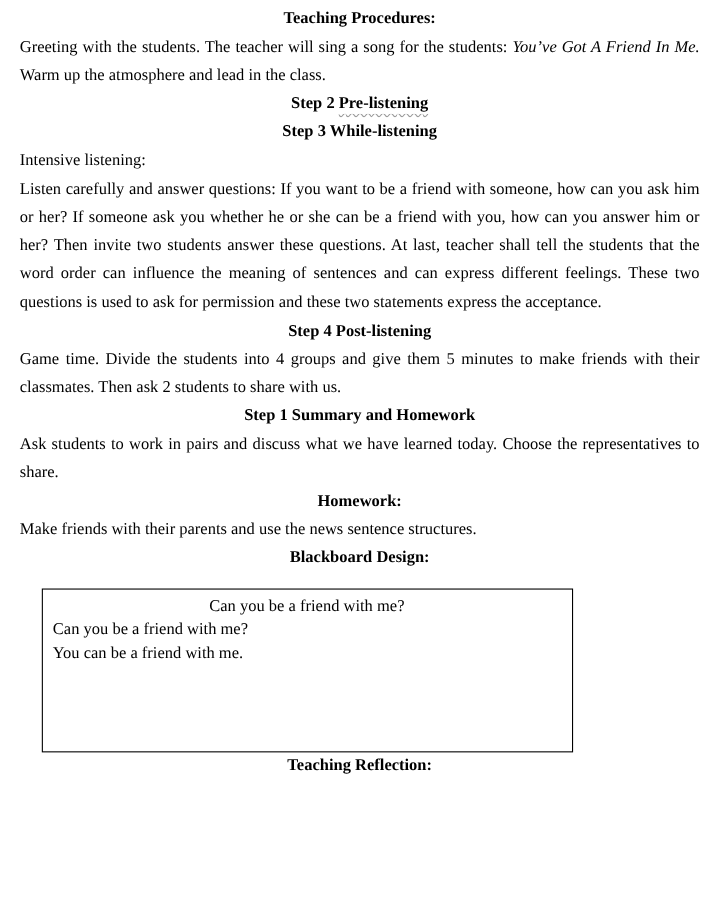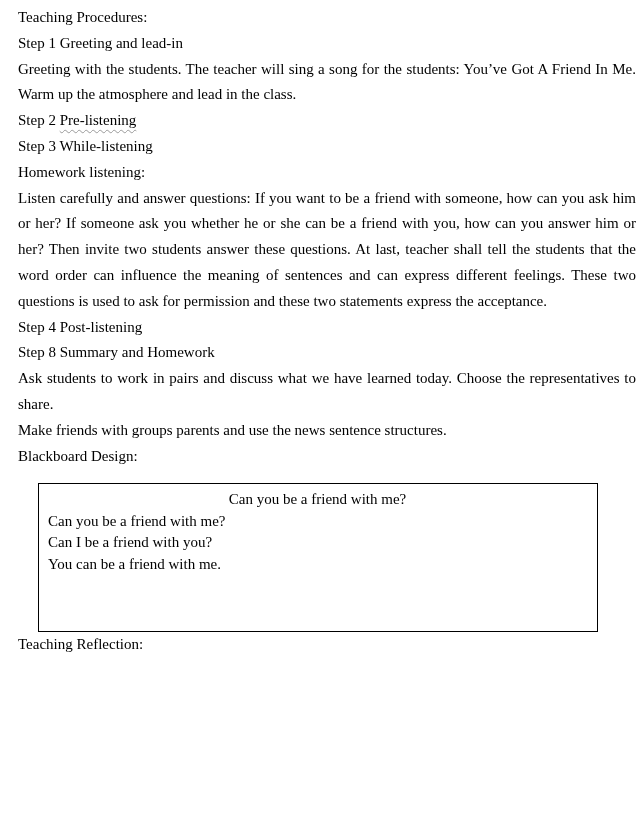"Teaching Procedures:" p.h { font-weight: normal -> bold; text-align: none -> center }
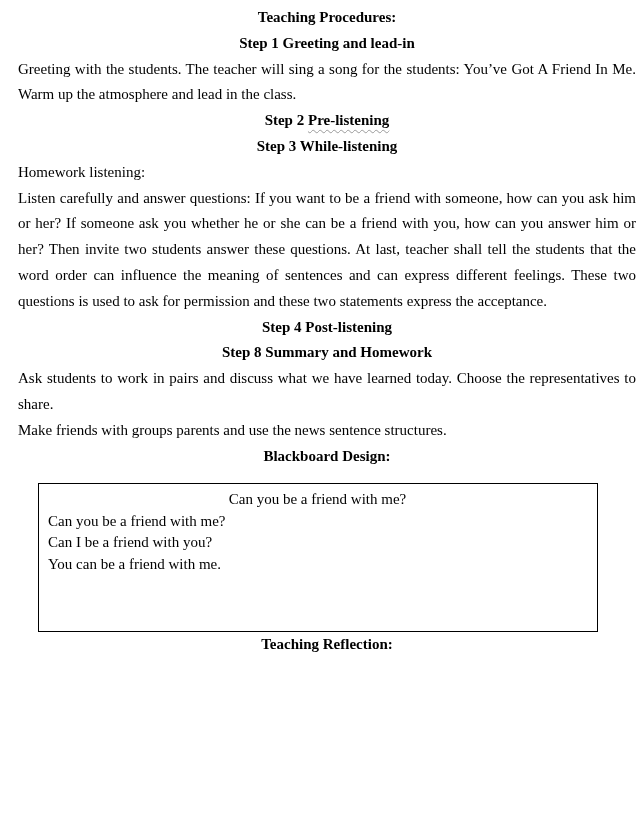"Step 1 Greeting and lead-in" p.h { html: <p>Step 1 Greeting and lead-in</p> -> none }
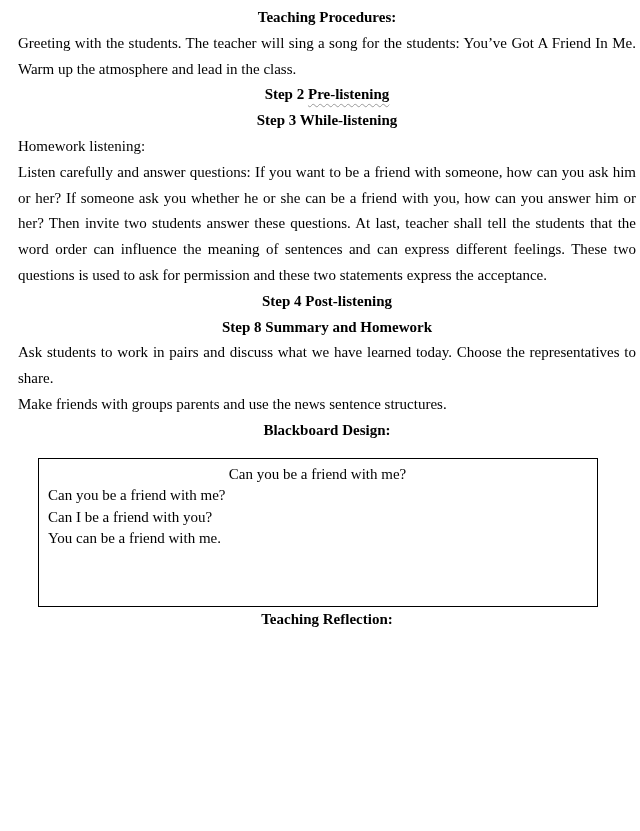"You’ve Got A Friend In" .song-title { font-style: none -> italic }
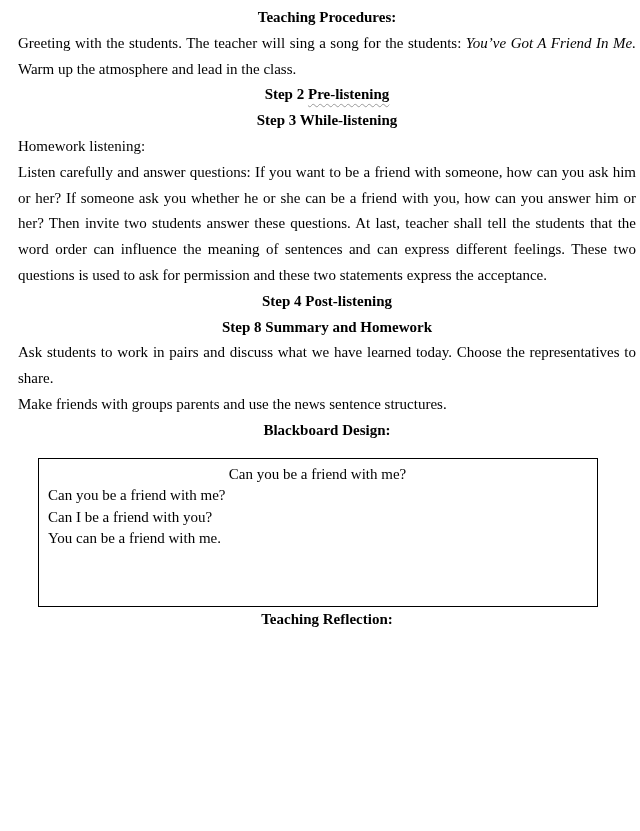"Homework listening:" p.body { text: Homework -> Intensive }
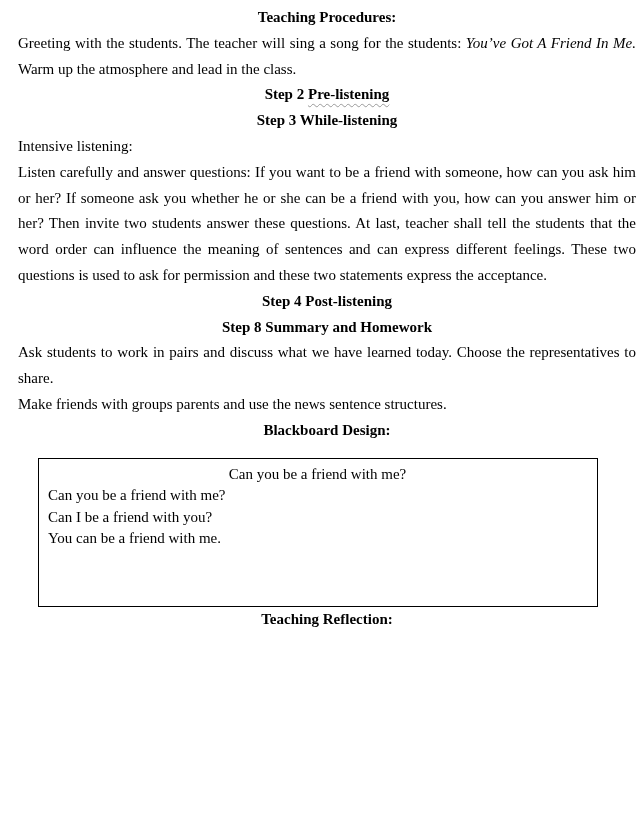"Game time. Divide the students" p.body { html: none -> <p>Game time. Divide the students into 4 groups and give them 5 minutes to make friends with their classmates. Then ask 2 students to share with us.</p> }
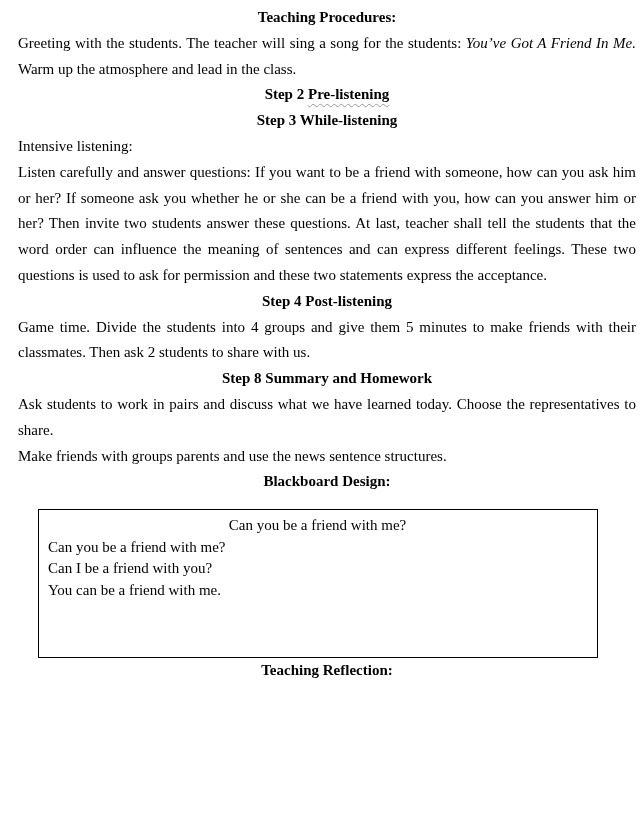"Step 8 Summary and Homework" p.h { text: 8 -> 1 }
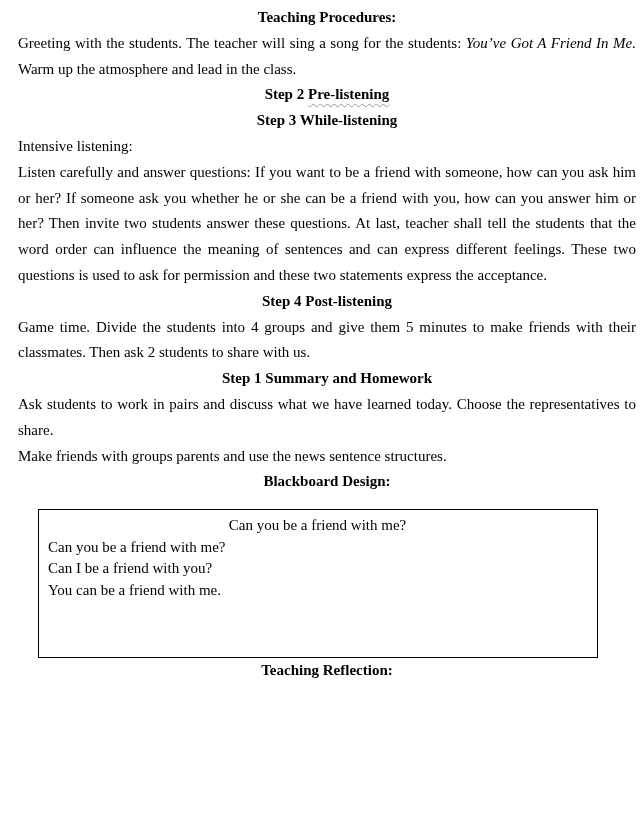"Homework:" p.h { html: none -> <p>Homework:</p> }
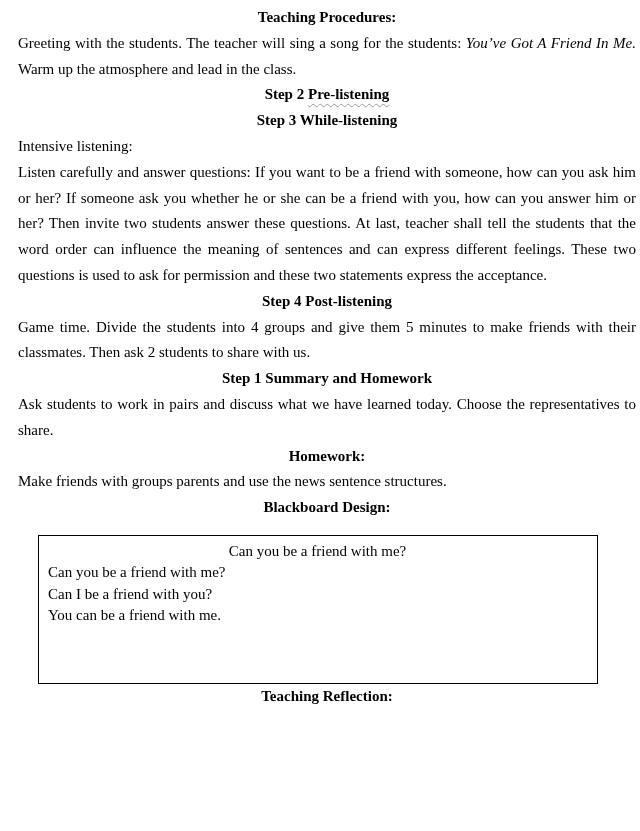"Make friends with groups parents" p.body { text: groups -> their }
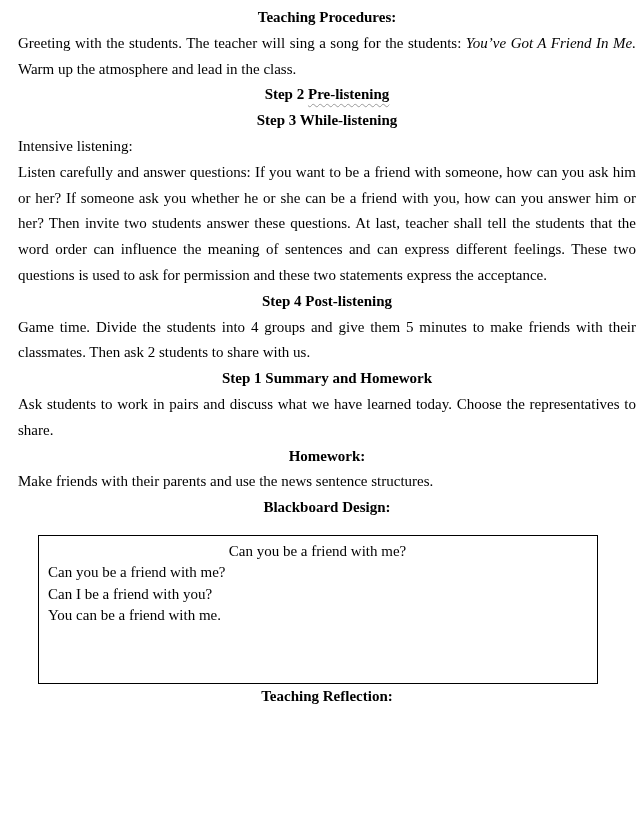"Can you be a friend" .bbox { width: 560px -> 483px }
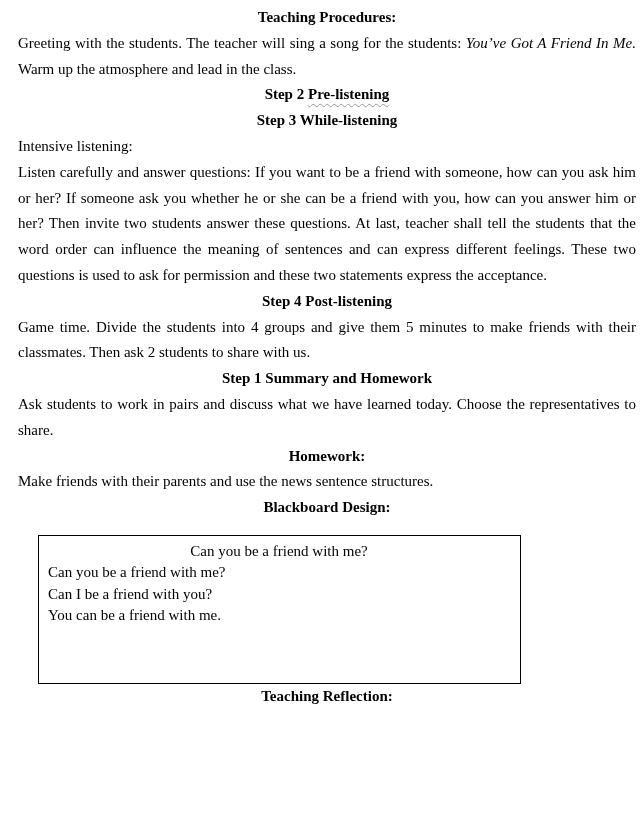"Can I be a friend" p { html: <p>Can I be a friend with you?</p> -> none }
